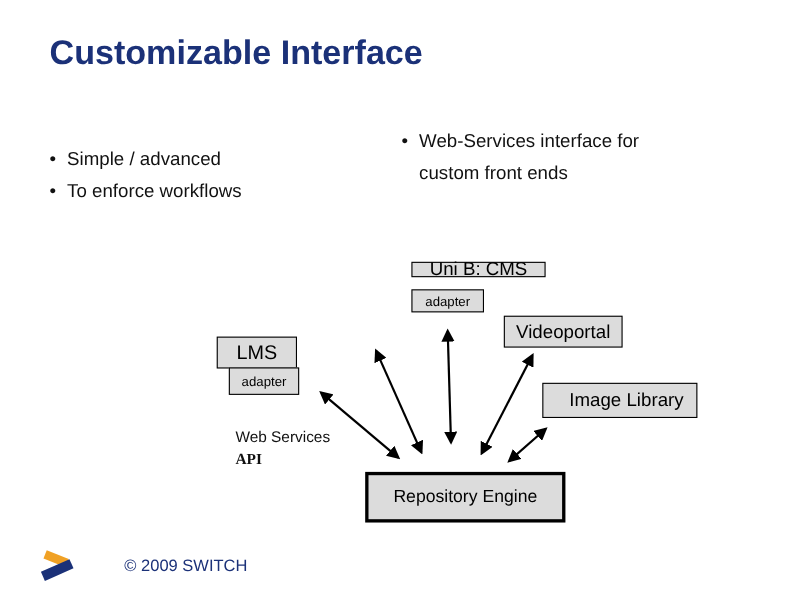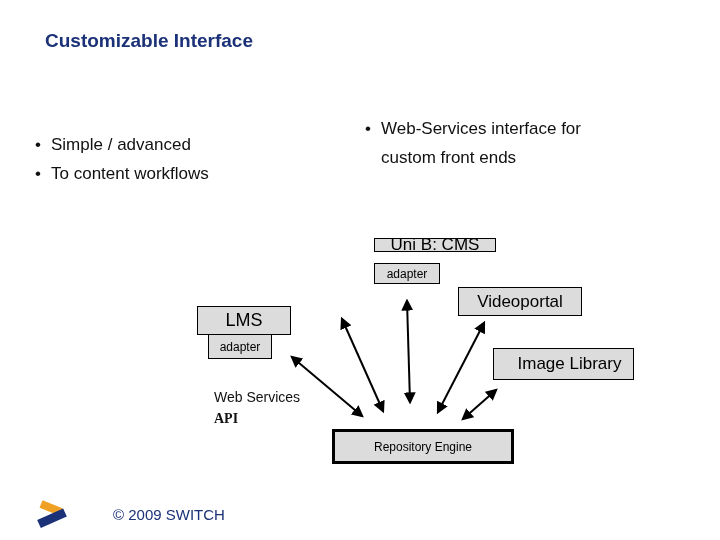"Customizable Interface" .title { font-size: 19px -> 31px }
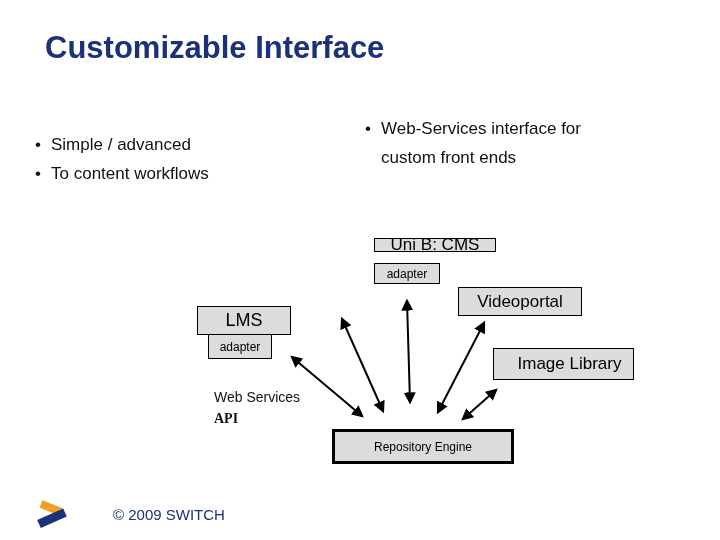"Simple / advanced" .bullets-left { left: 33px -> 43px }
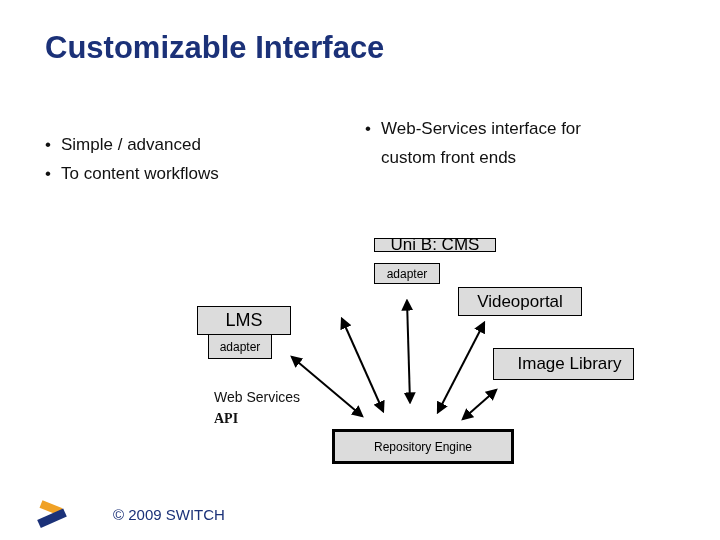"To content workflows" li { text: content -> enforce }
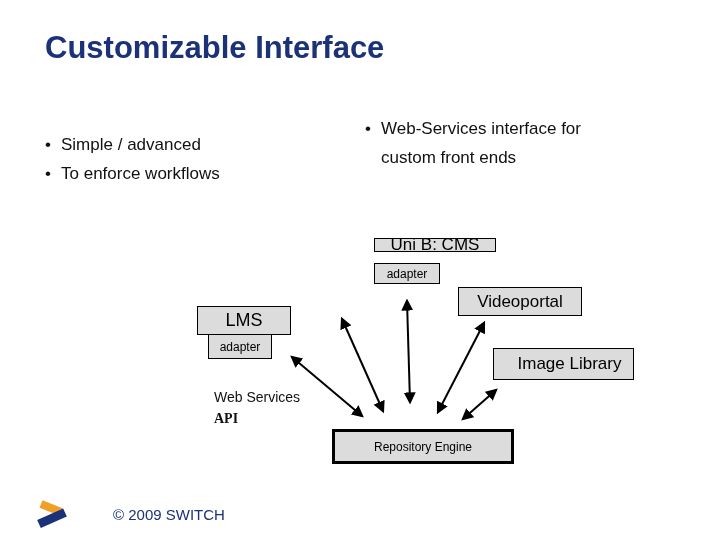"Videoportal" .box-videoportal { width: 124px -> 108px }
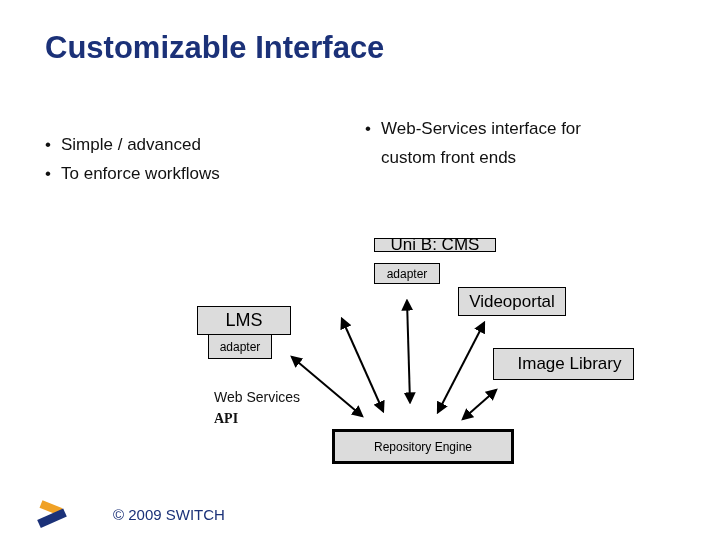"LMS" .box-lms { width: 94px -> 73px }
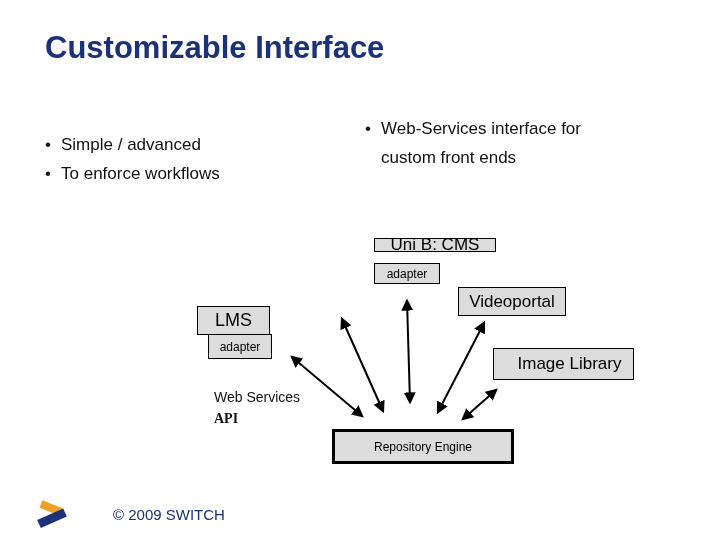"Repository Engine" .box-repository { font-size: 12px -> 16px; height: 35px -> 46px }
